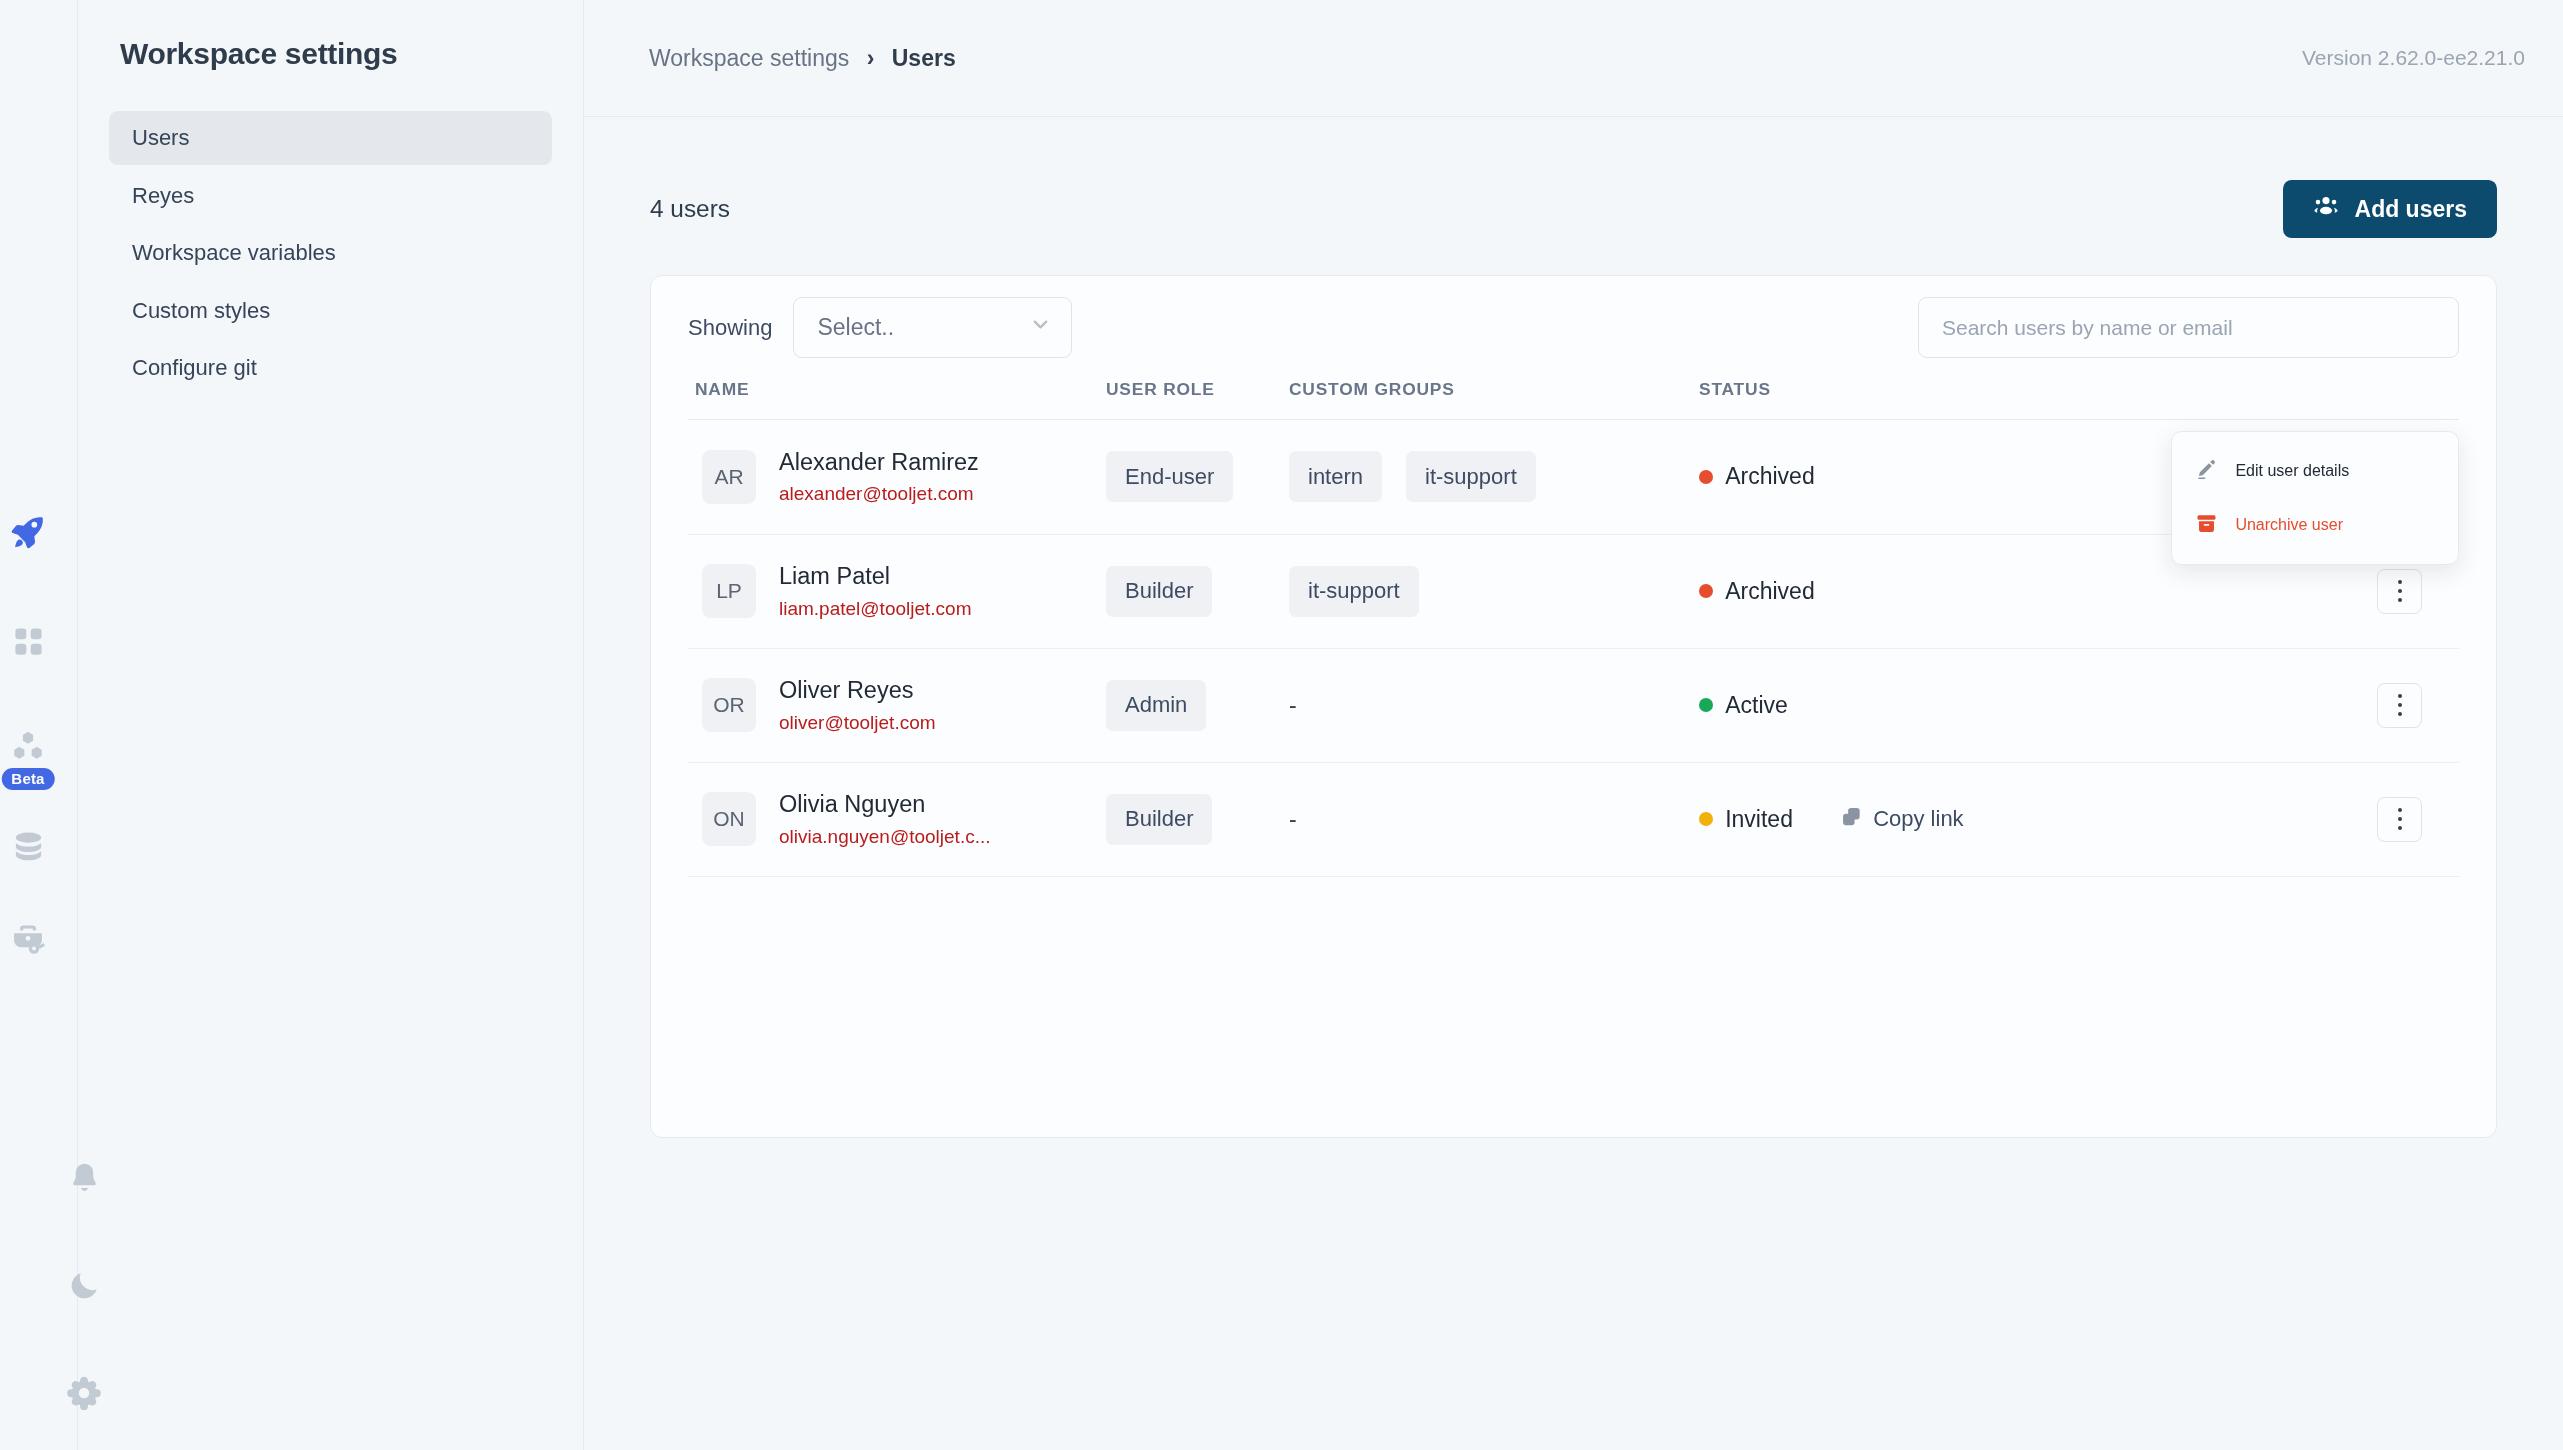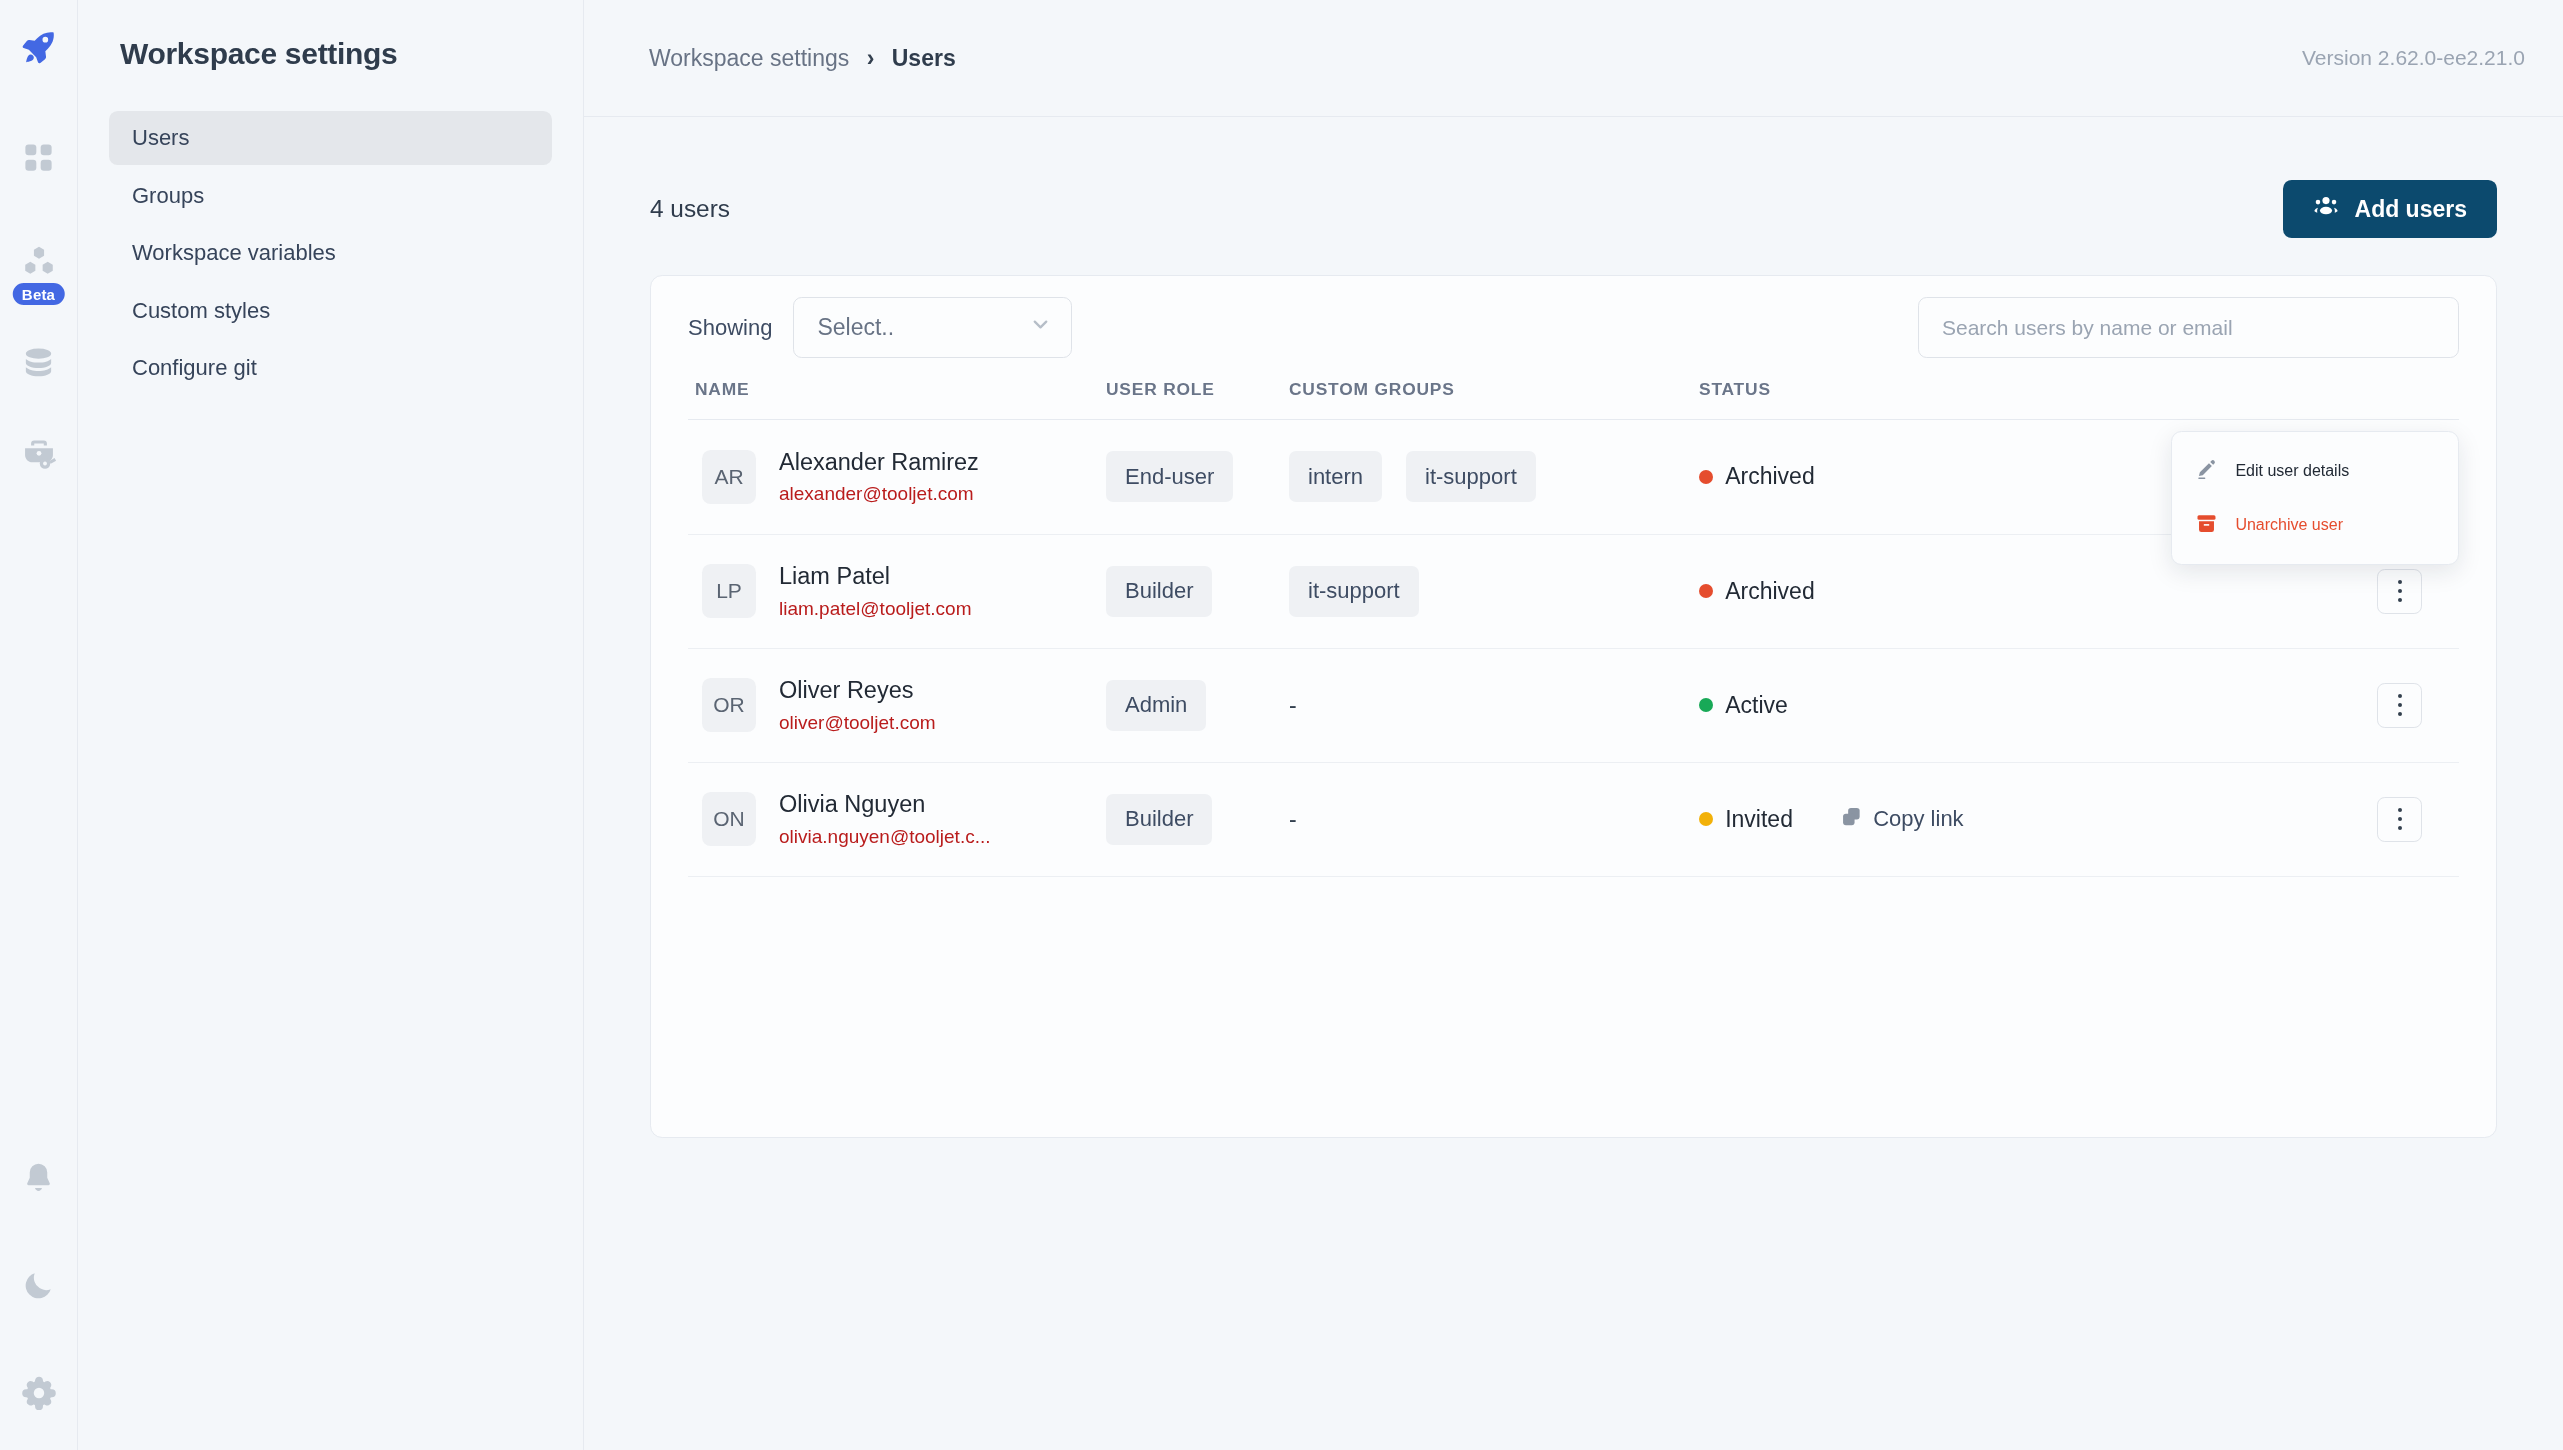"Groups" span { text: Groups -> Reyes }
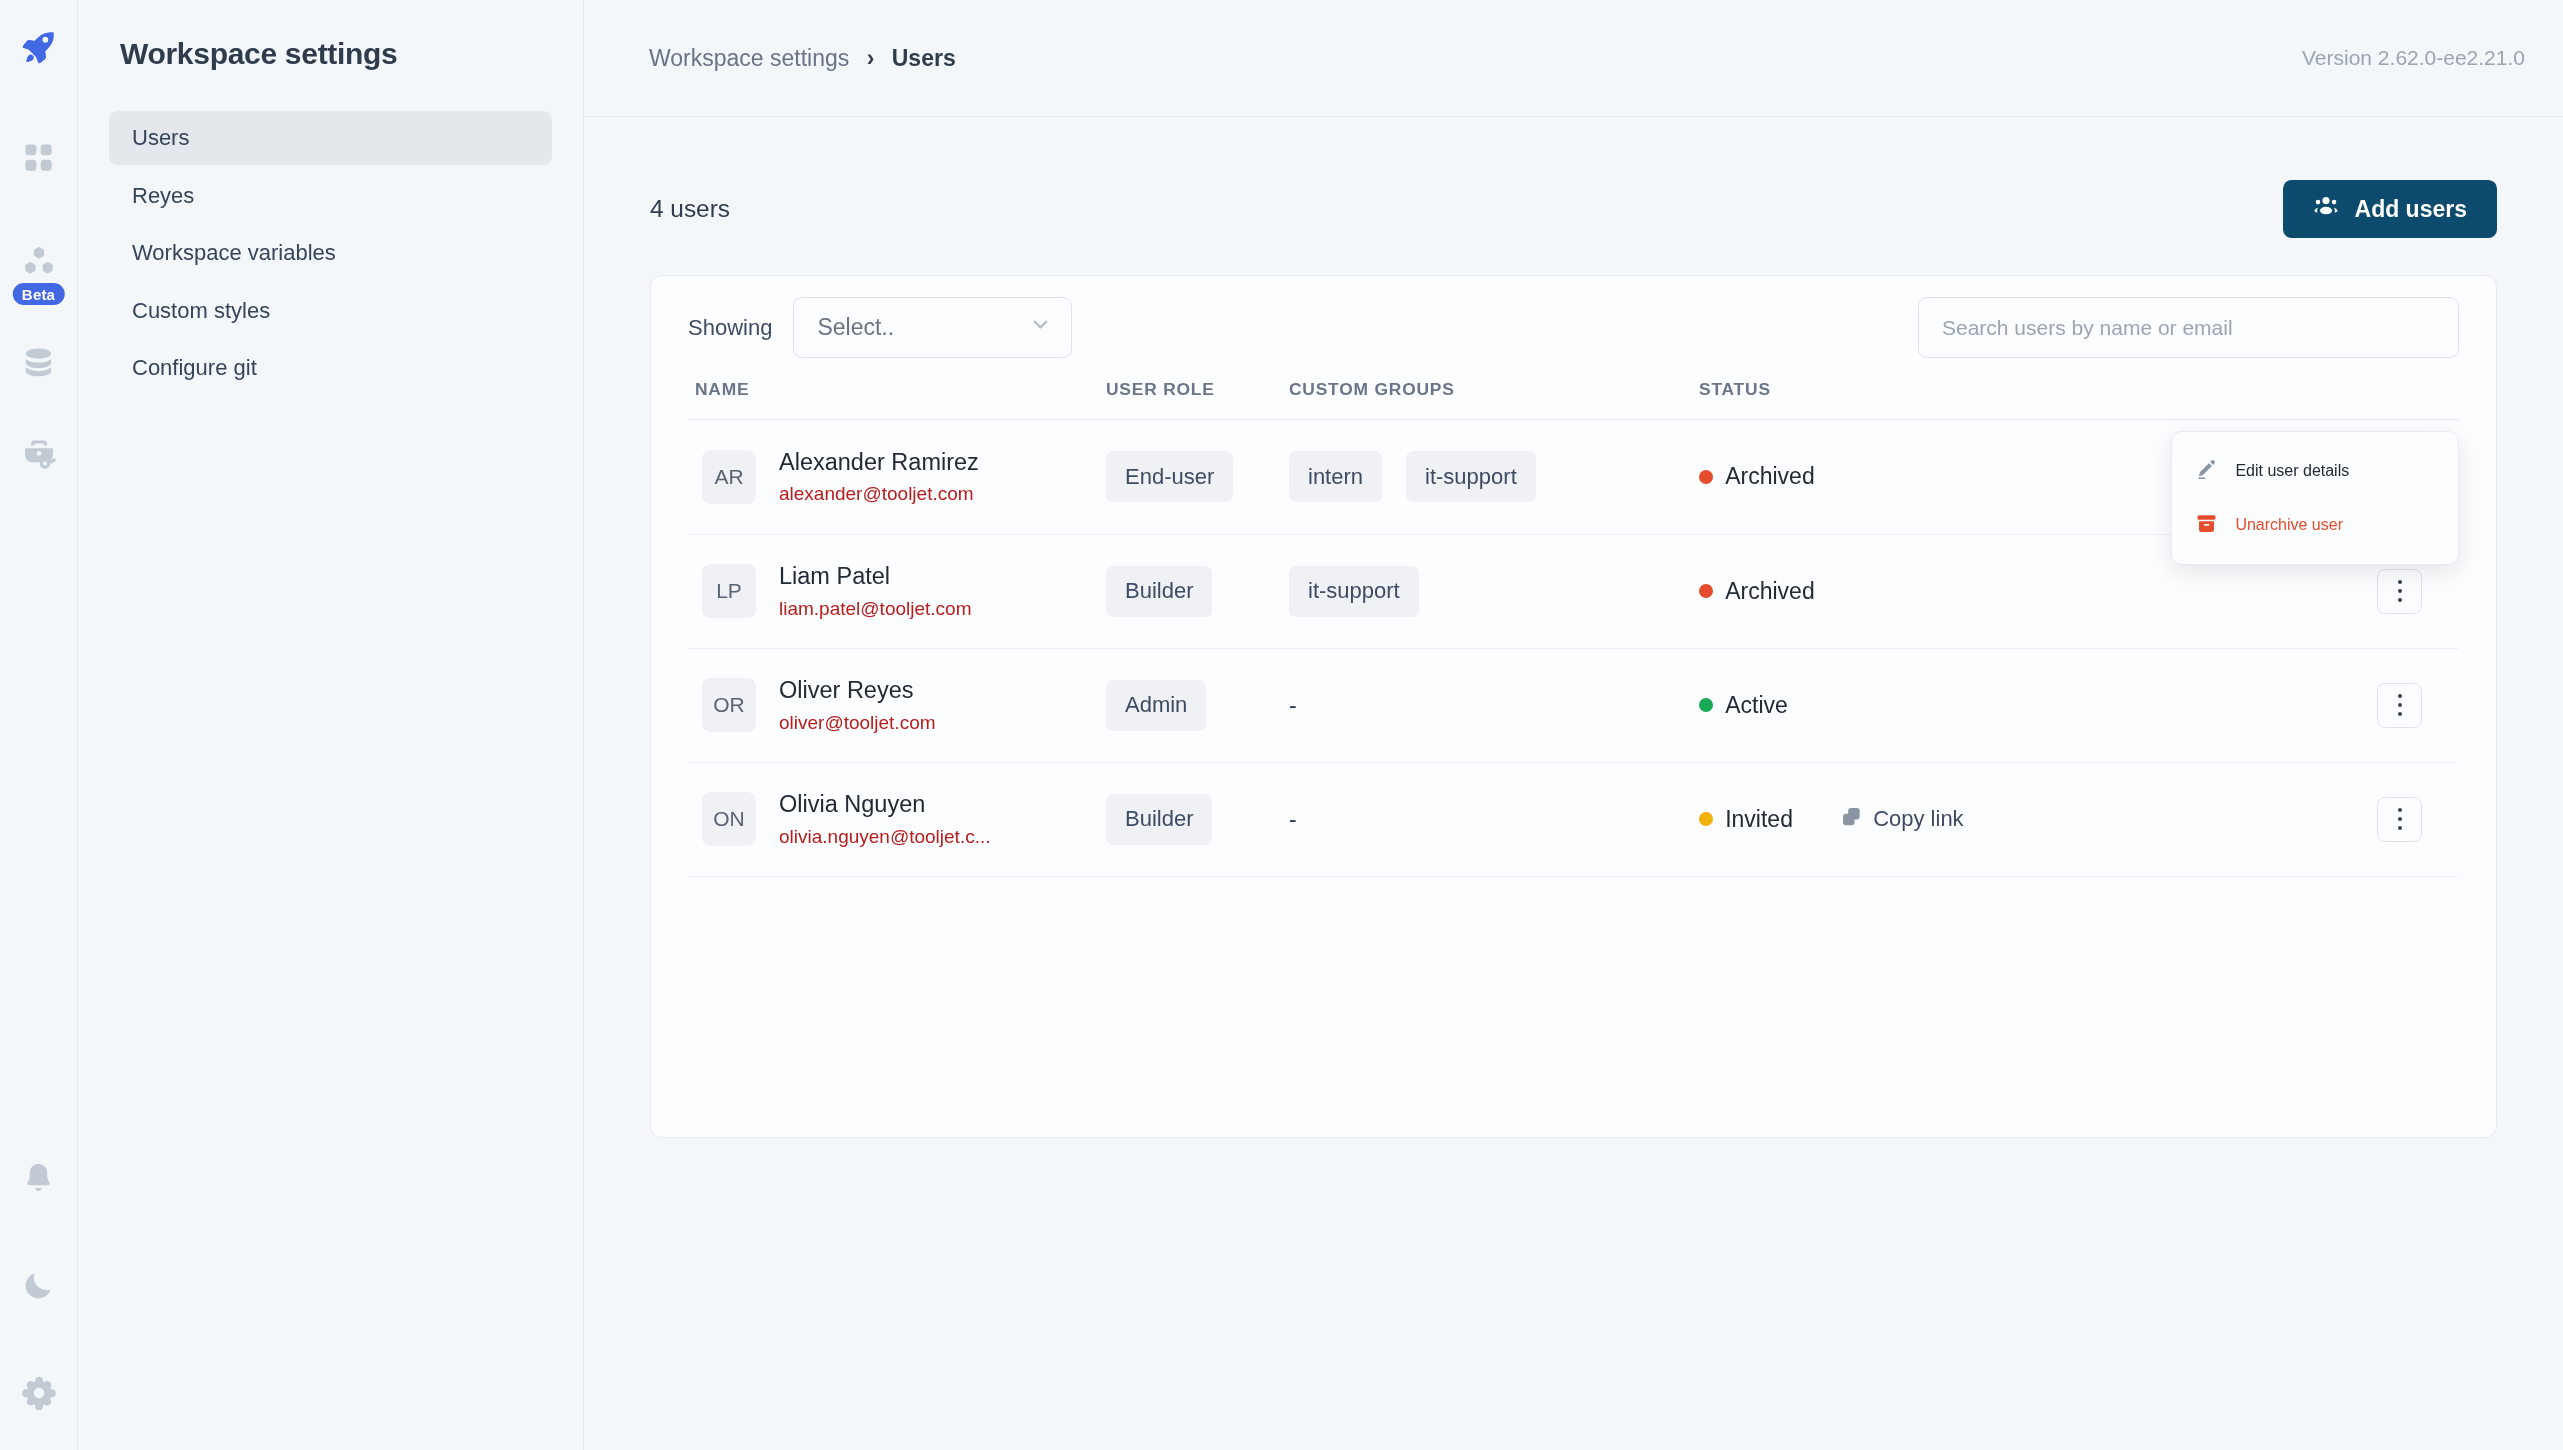"Beta" .rail { flex-direction: column -> row }
